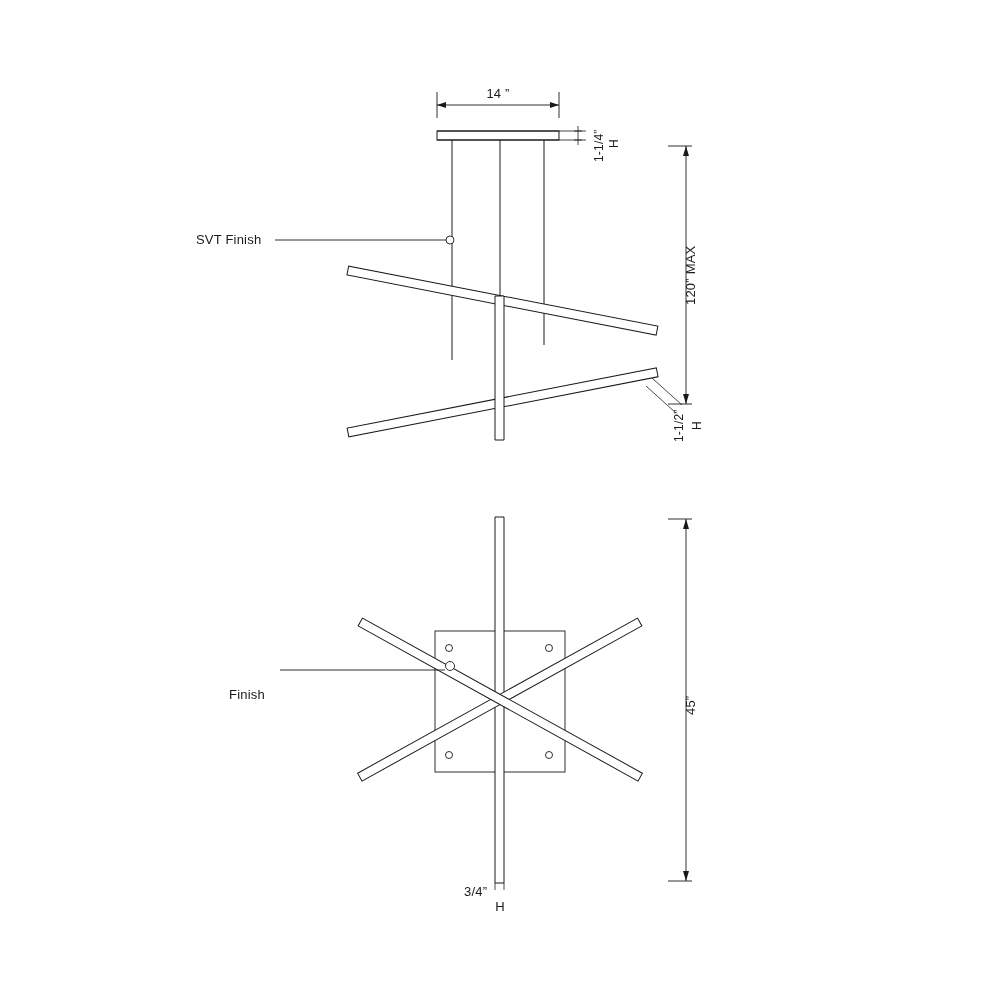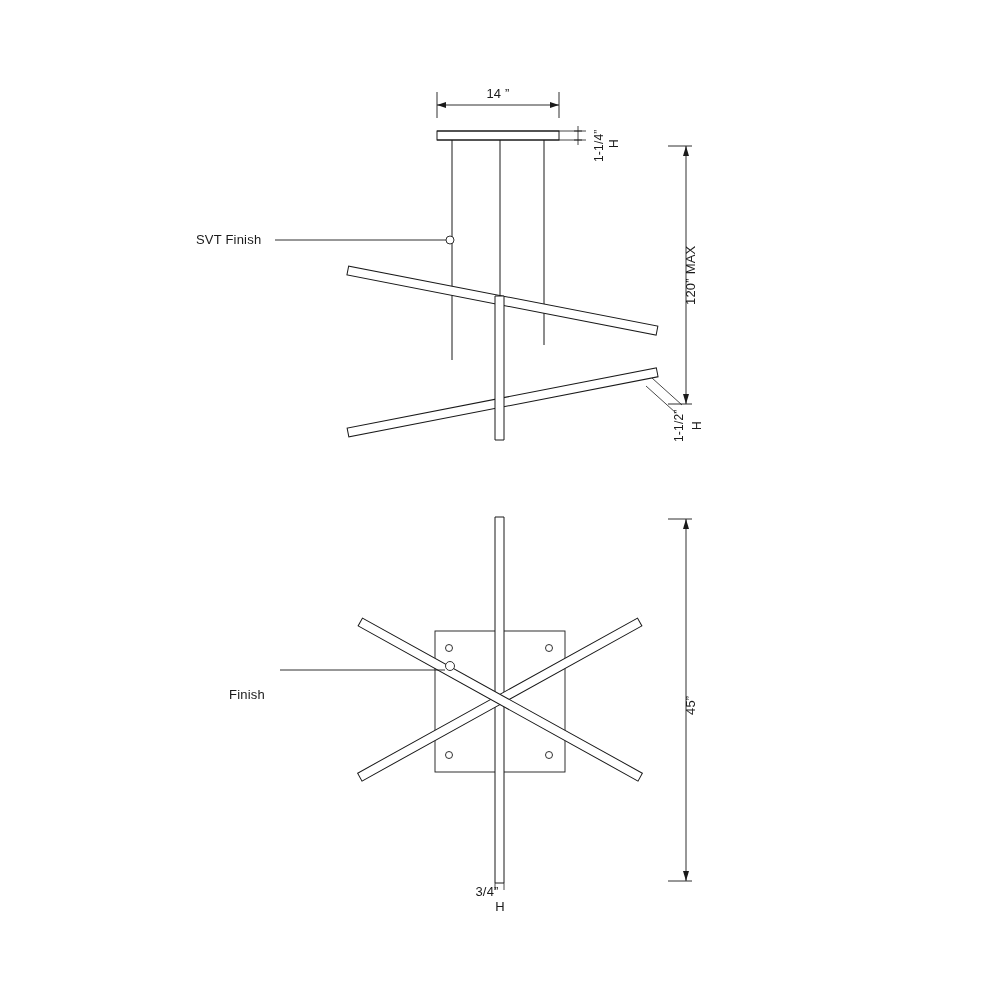"3/4”" div.label { left: 442px -> 464px; text-align: center -> none }
